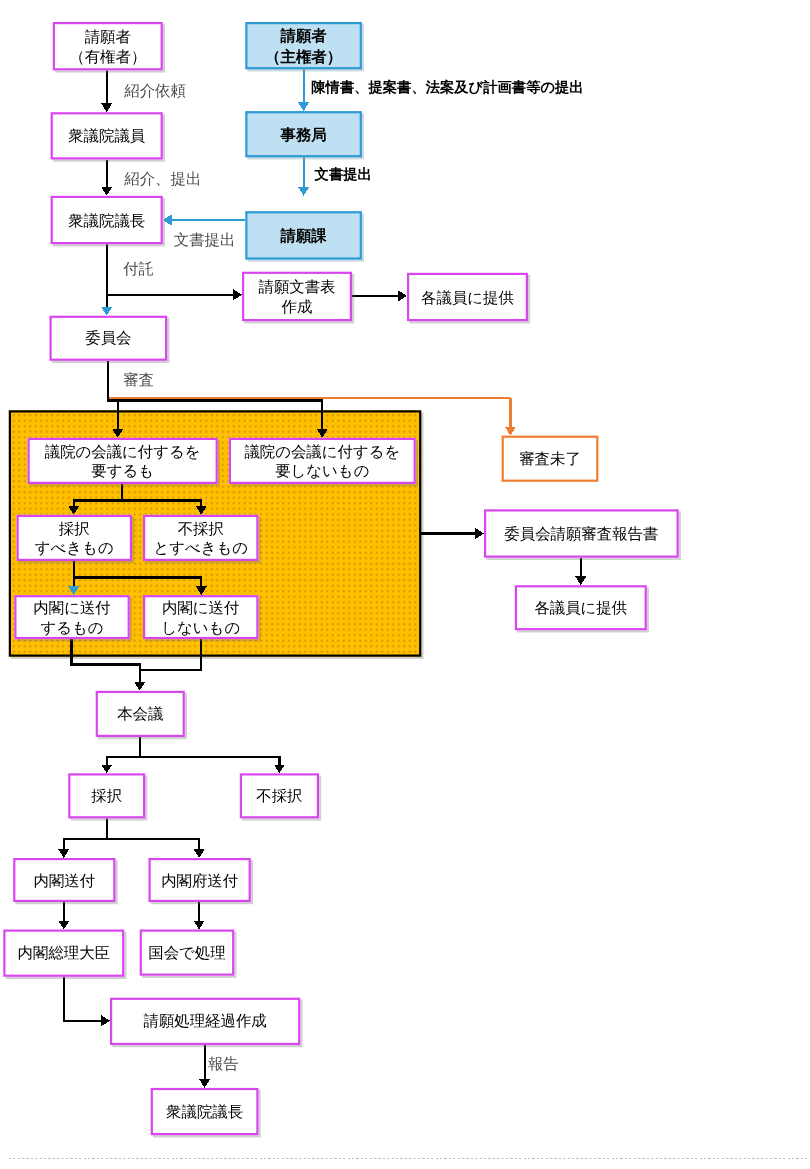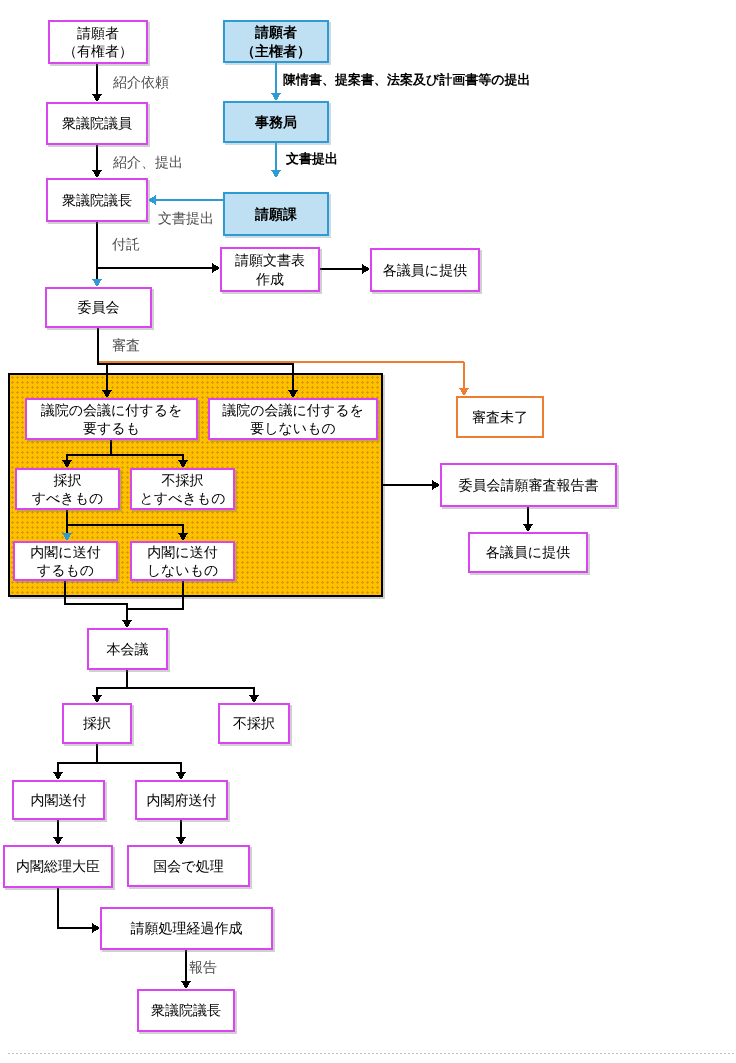"国会で処理" div.node { width: 123px -> 86px }
